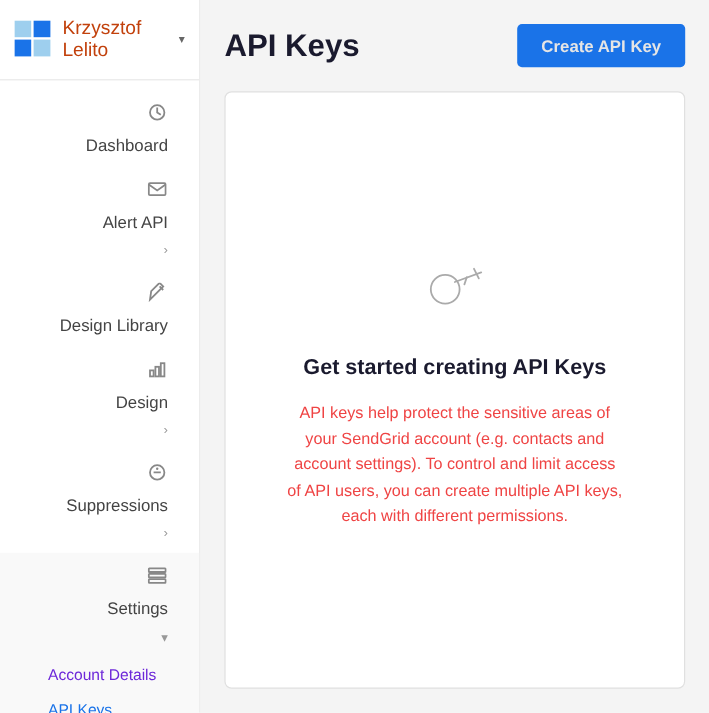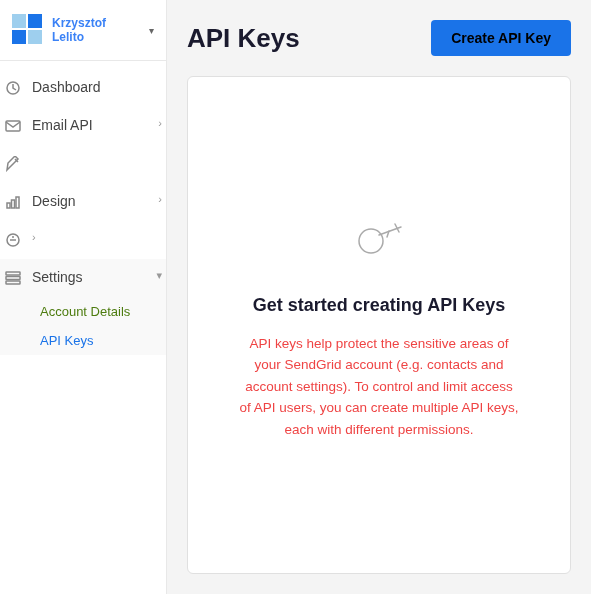"Krzysztof Lelito" .sidebar-user { color: #3b82f6 -> #c2410c; font-size: 12px -> 16px; font-weight: 700 -> 400 }
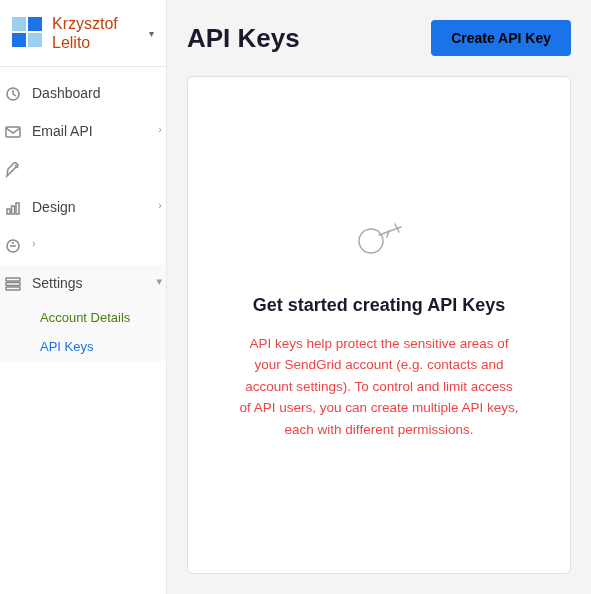"Create API Key" .create-btn { color: #000000 -> #e5e5e5 }
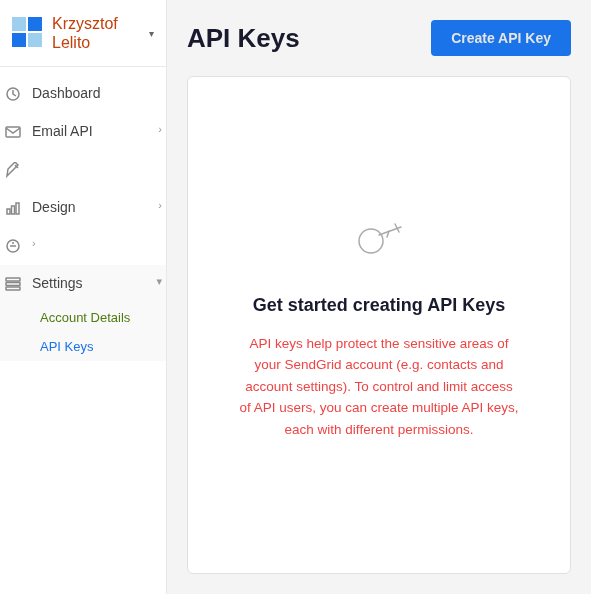"Dashboard" .nav-item { align-items: flex-start -> flex-end; flex-direction: none -> column; padding: 10px 4px -> 10px 26px }
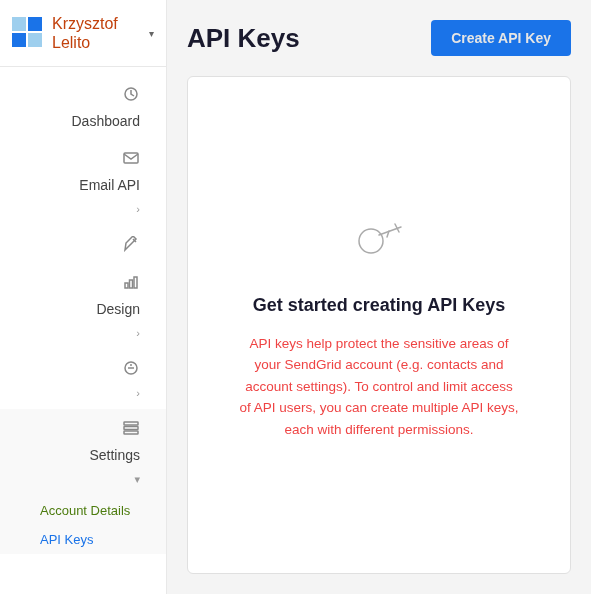"Email API" span.nav-label { text: Email -> Alert }
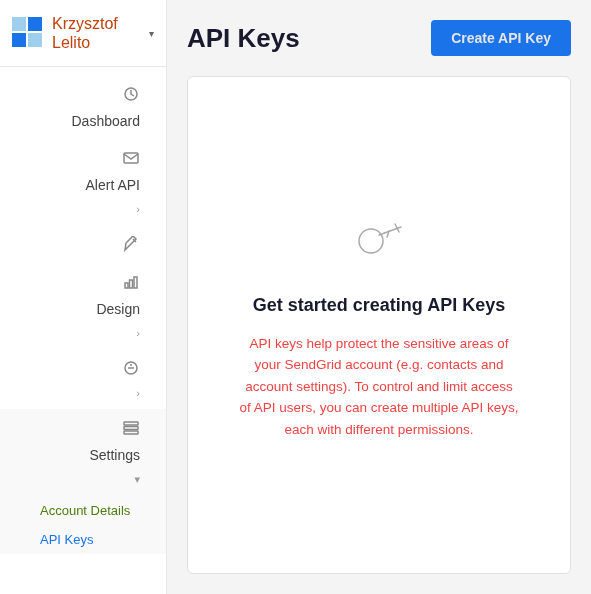"Design Library" span.nav-label { html: none -> <span>Design Library</span> }
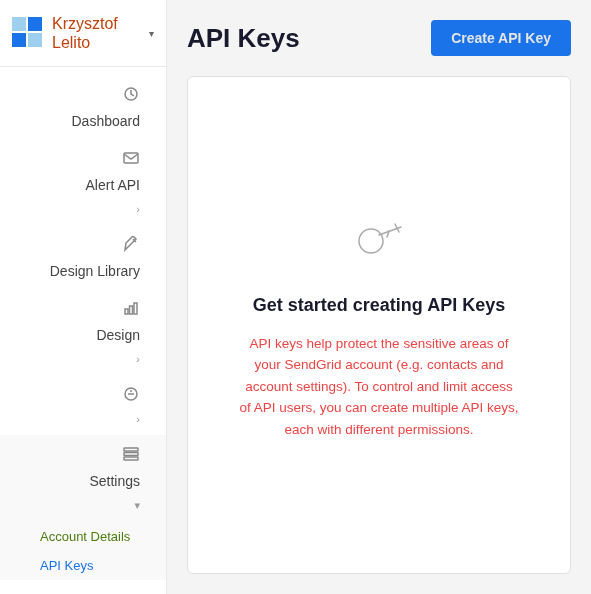"Suppressions" span.nav-label { html: none -> <span>Suppressions</span> }
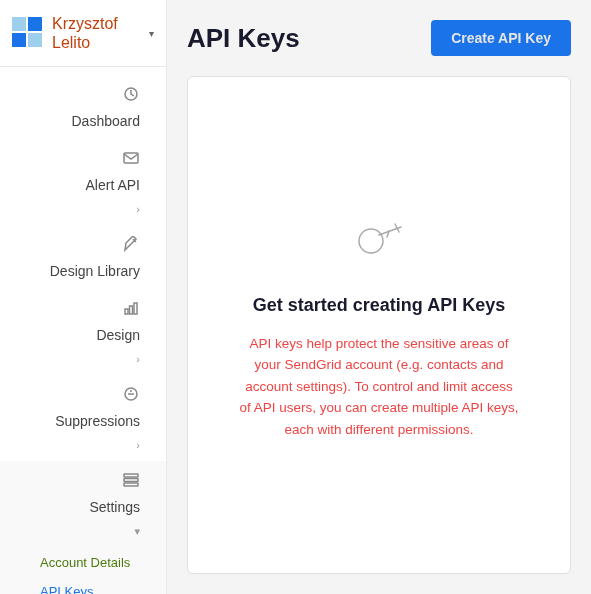"Account Details" .sub-nav-item { color: #4d7c0f -> #6d28d9 }
